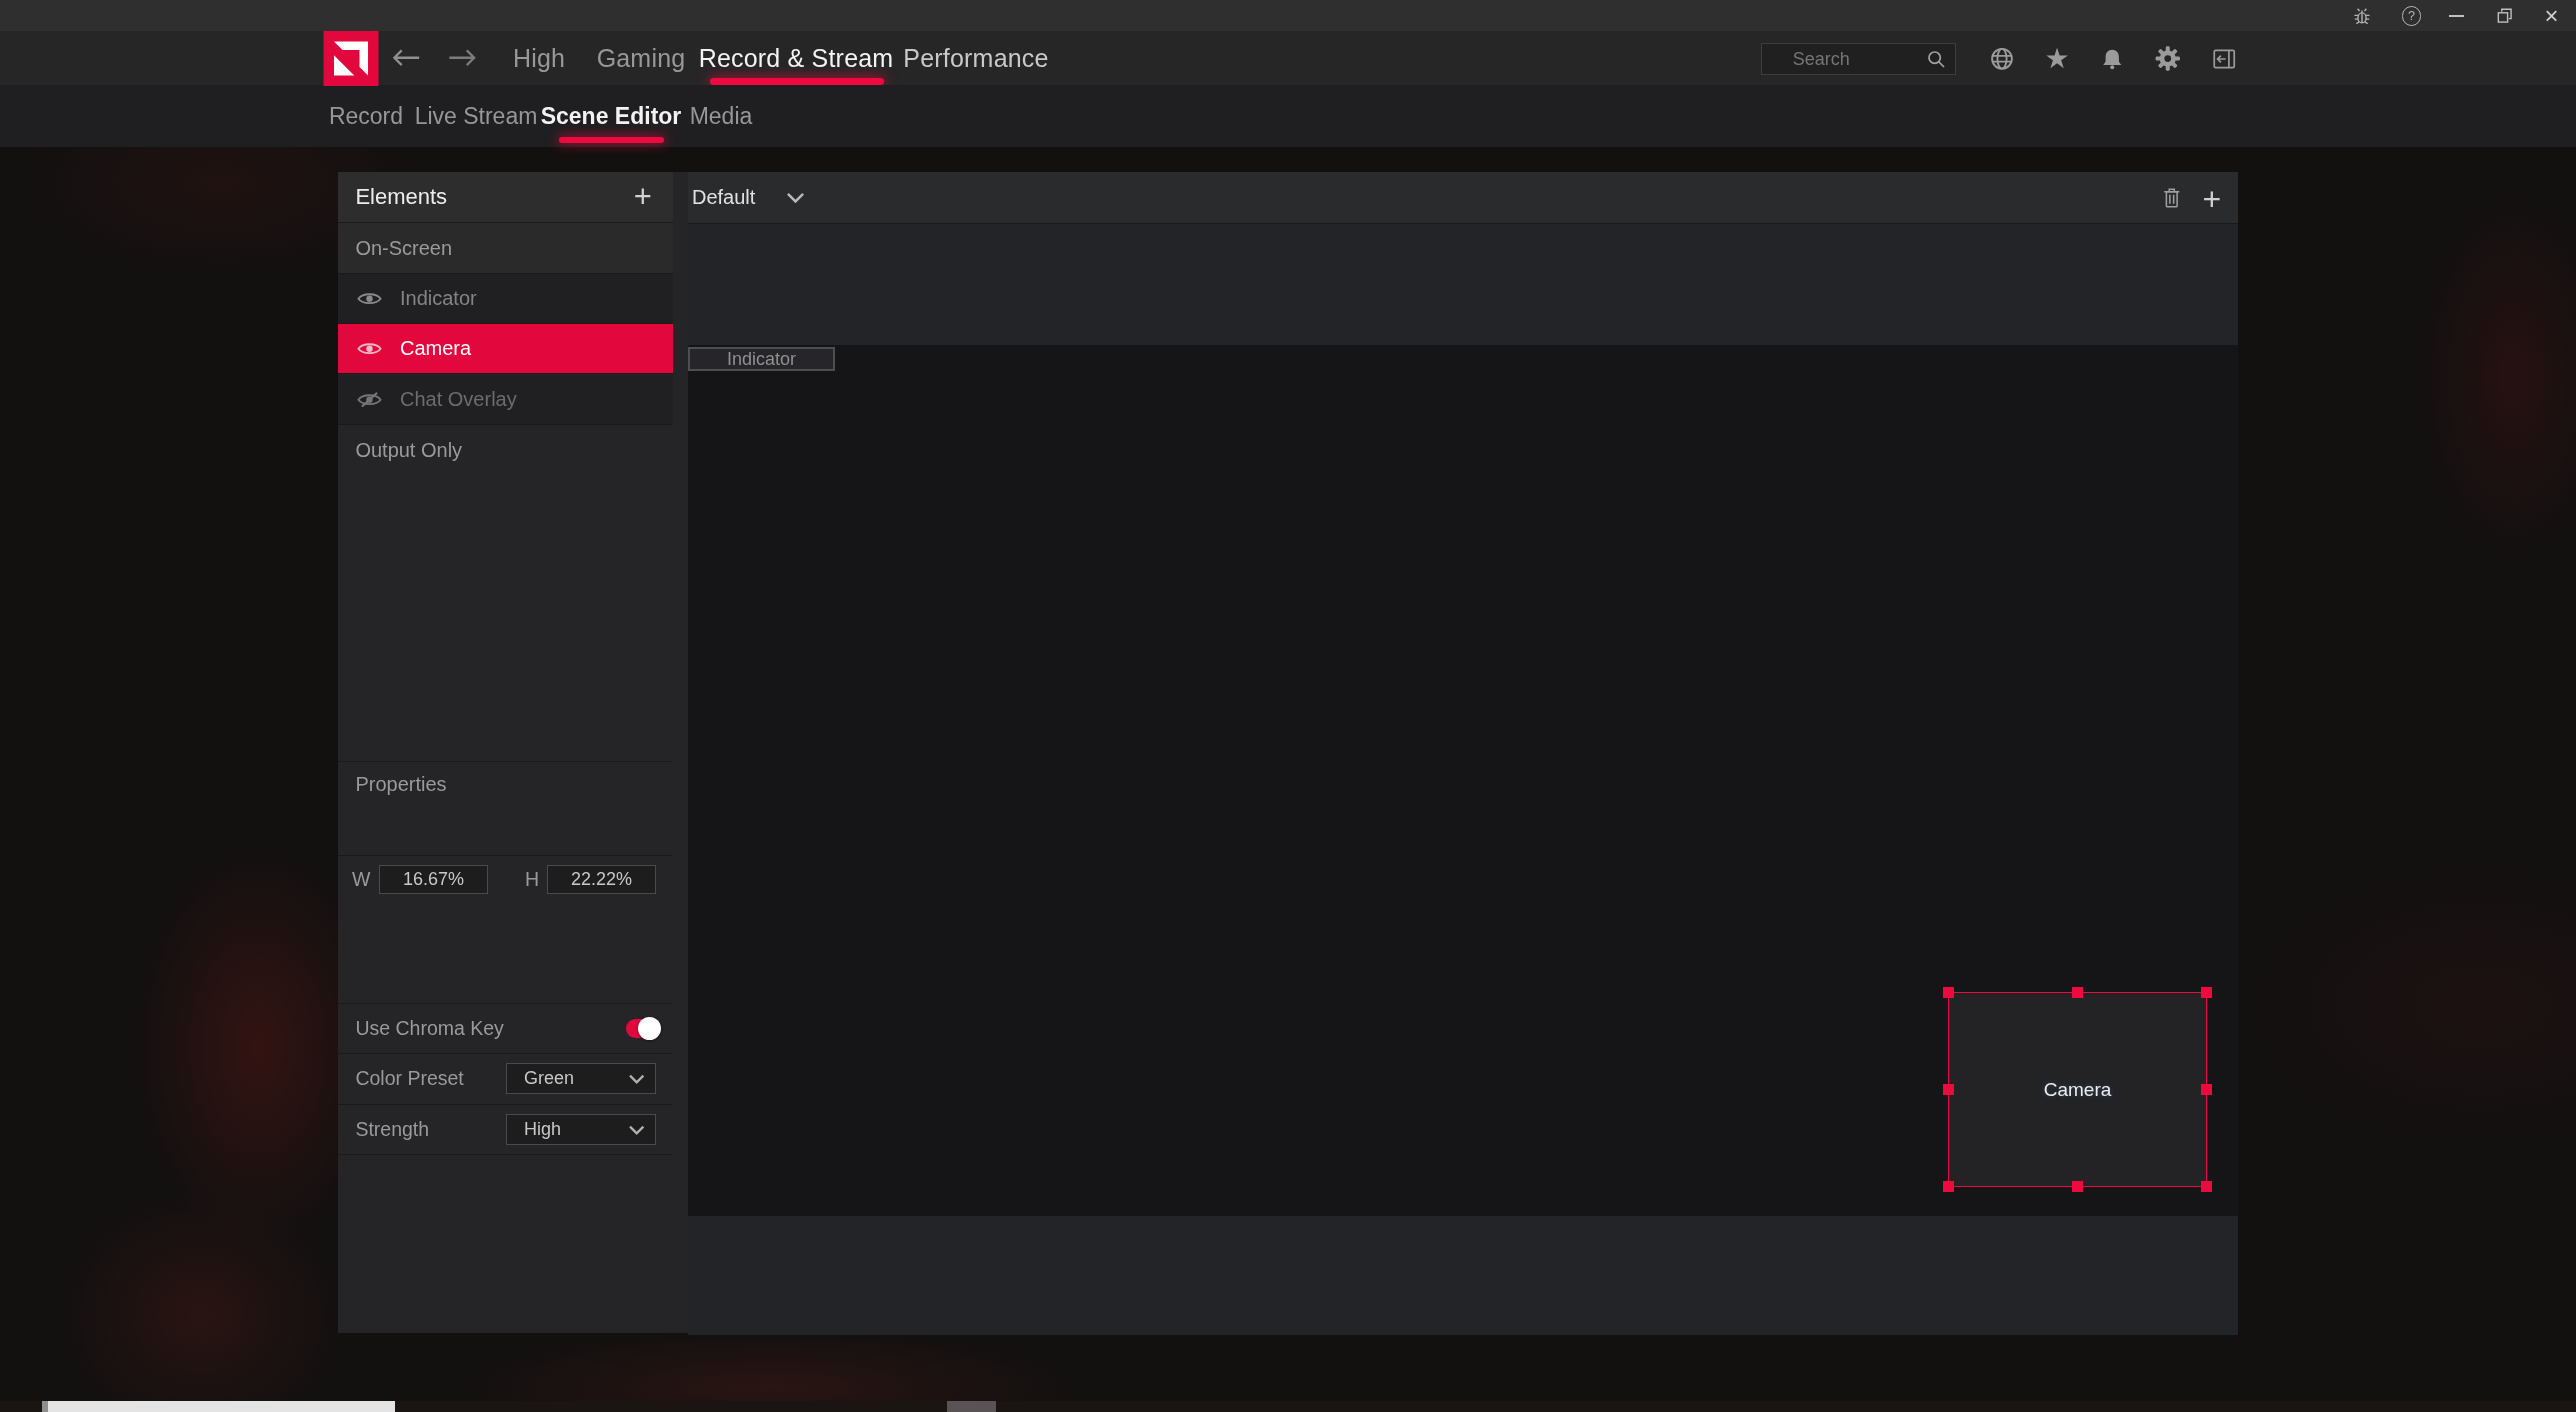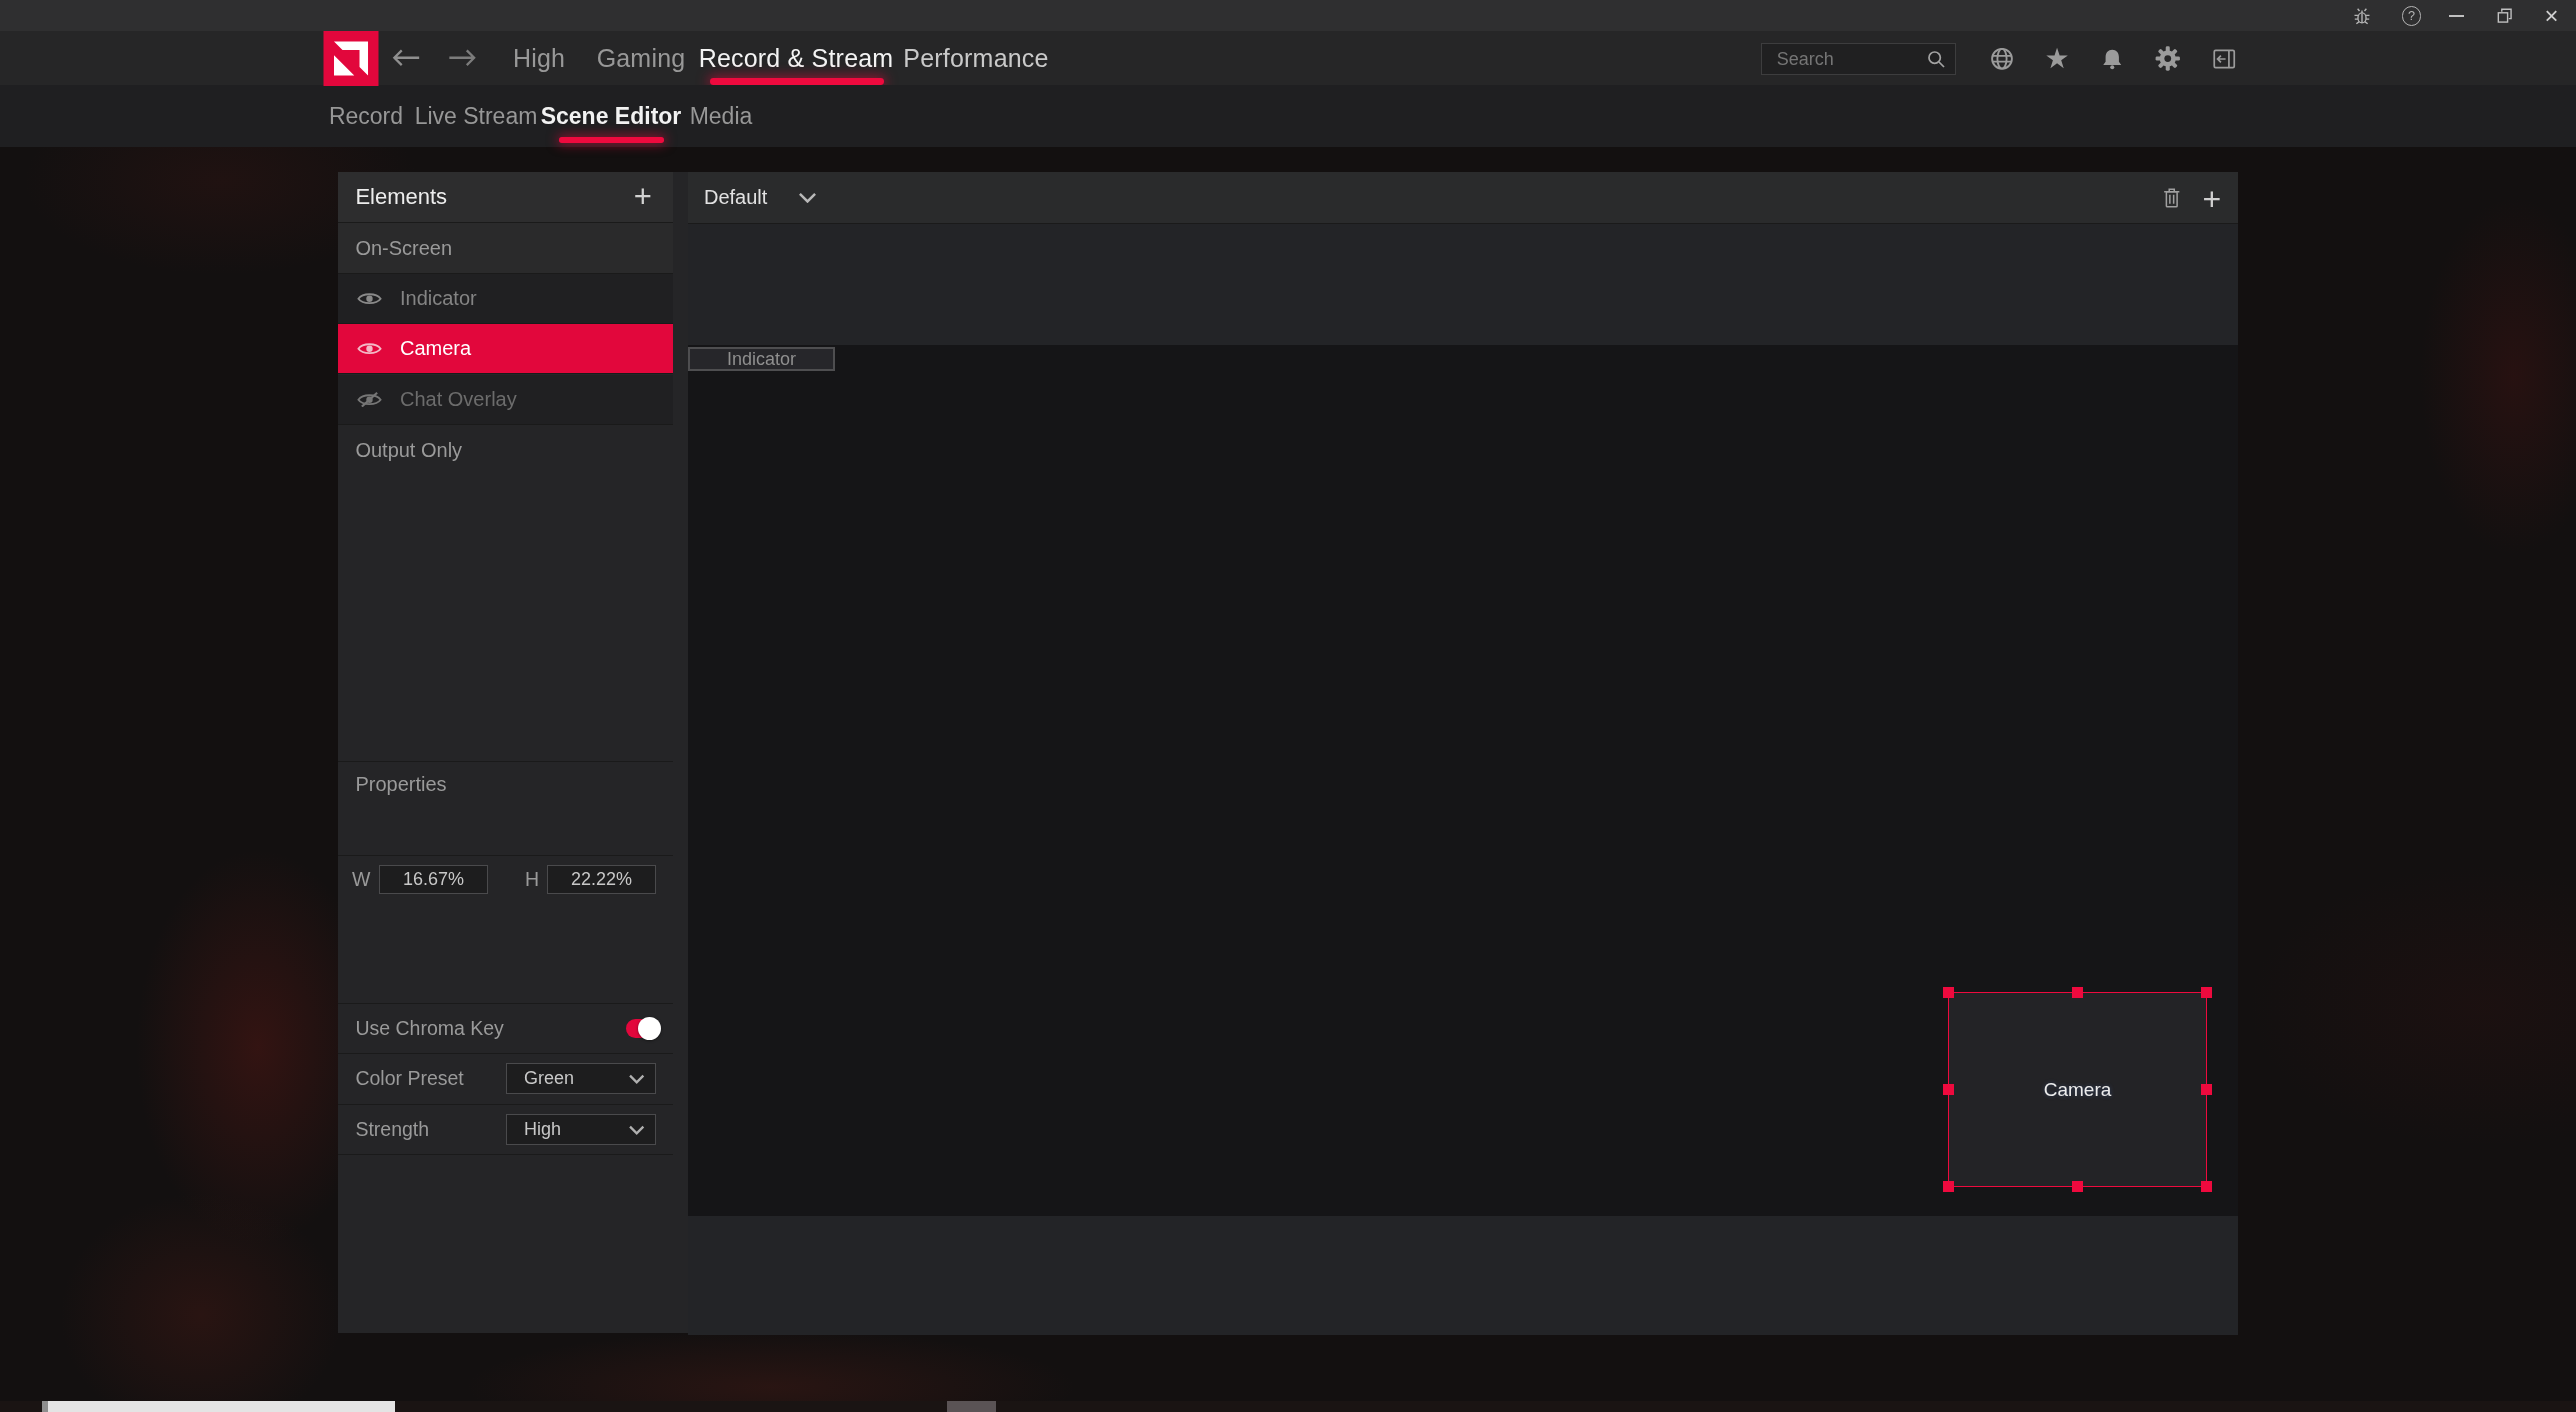"Search" .search-box { padding-left: none -> 16px }
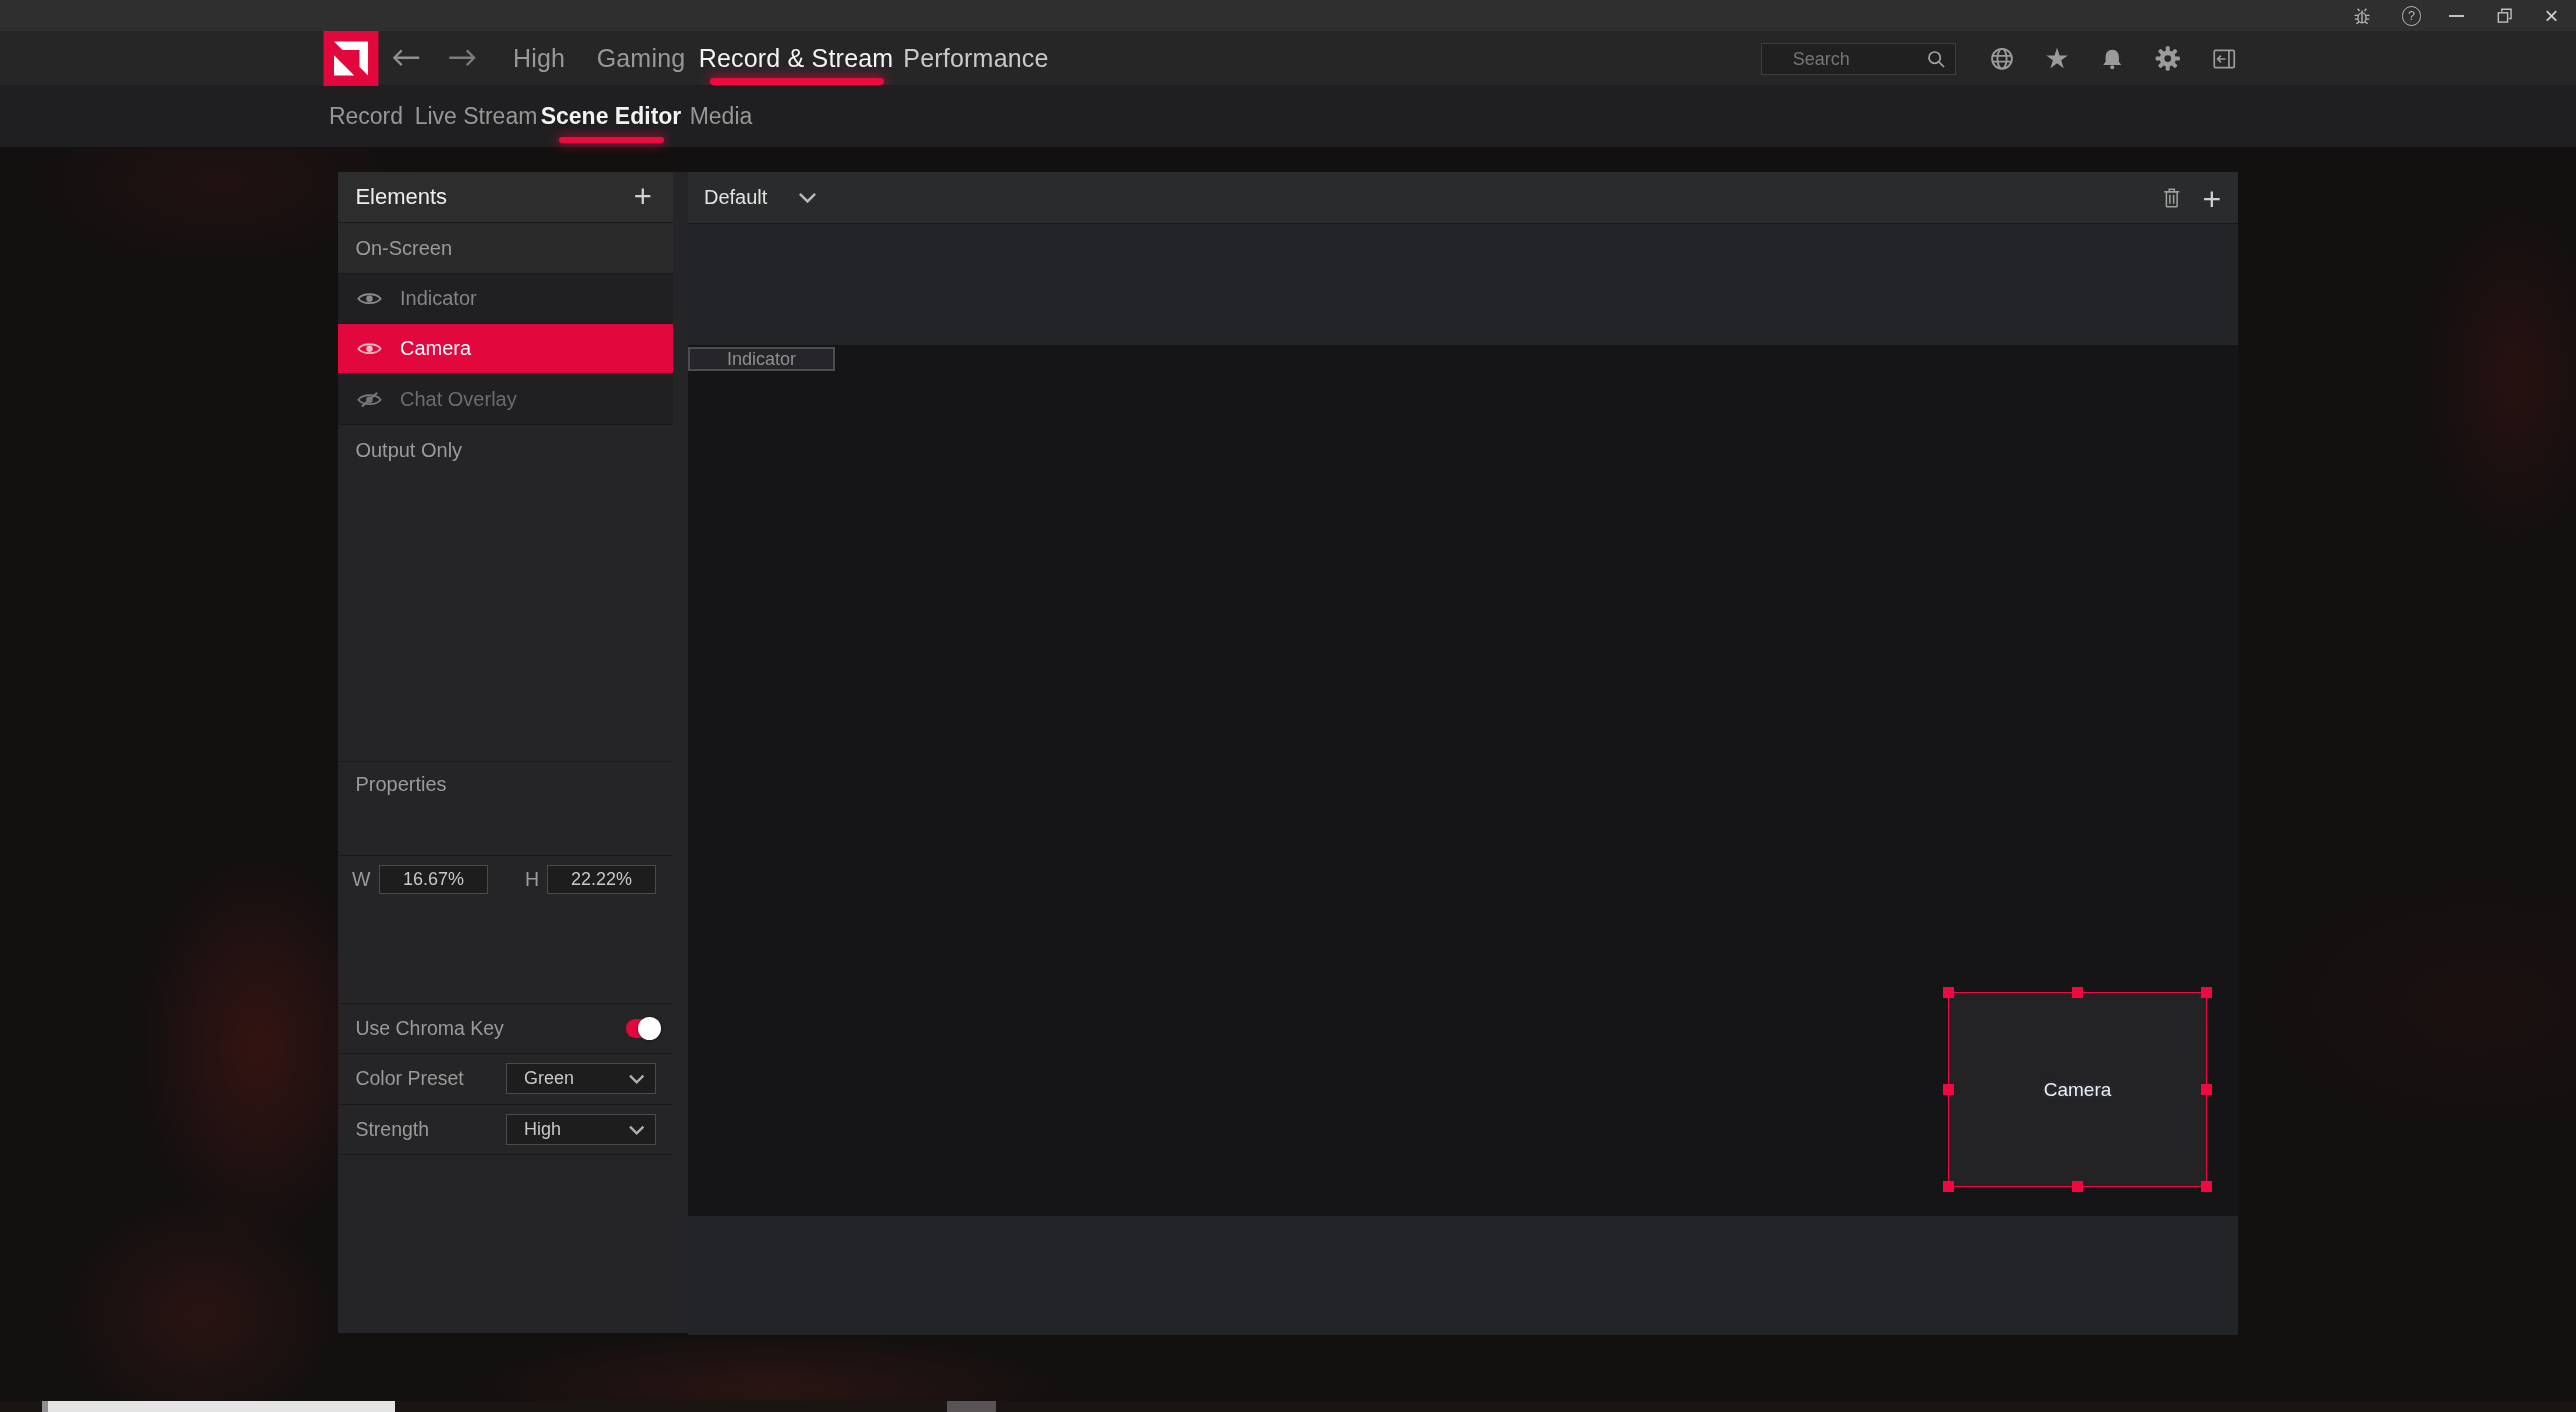"Default" .scene-select { margin-left: 16px -> 4px }
